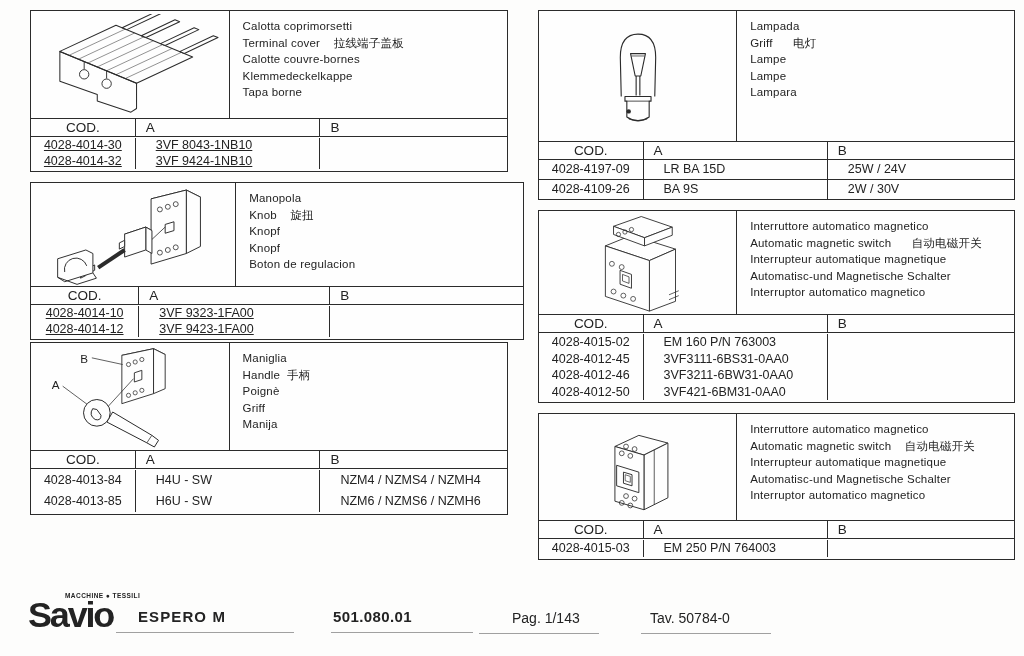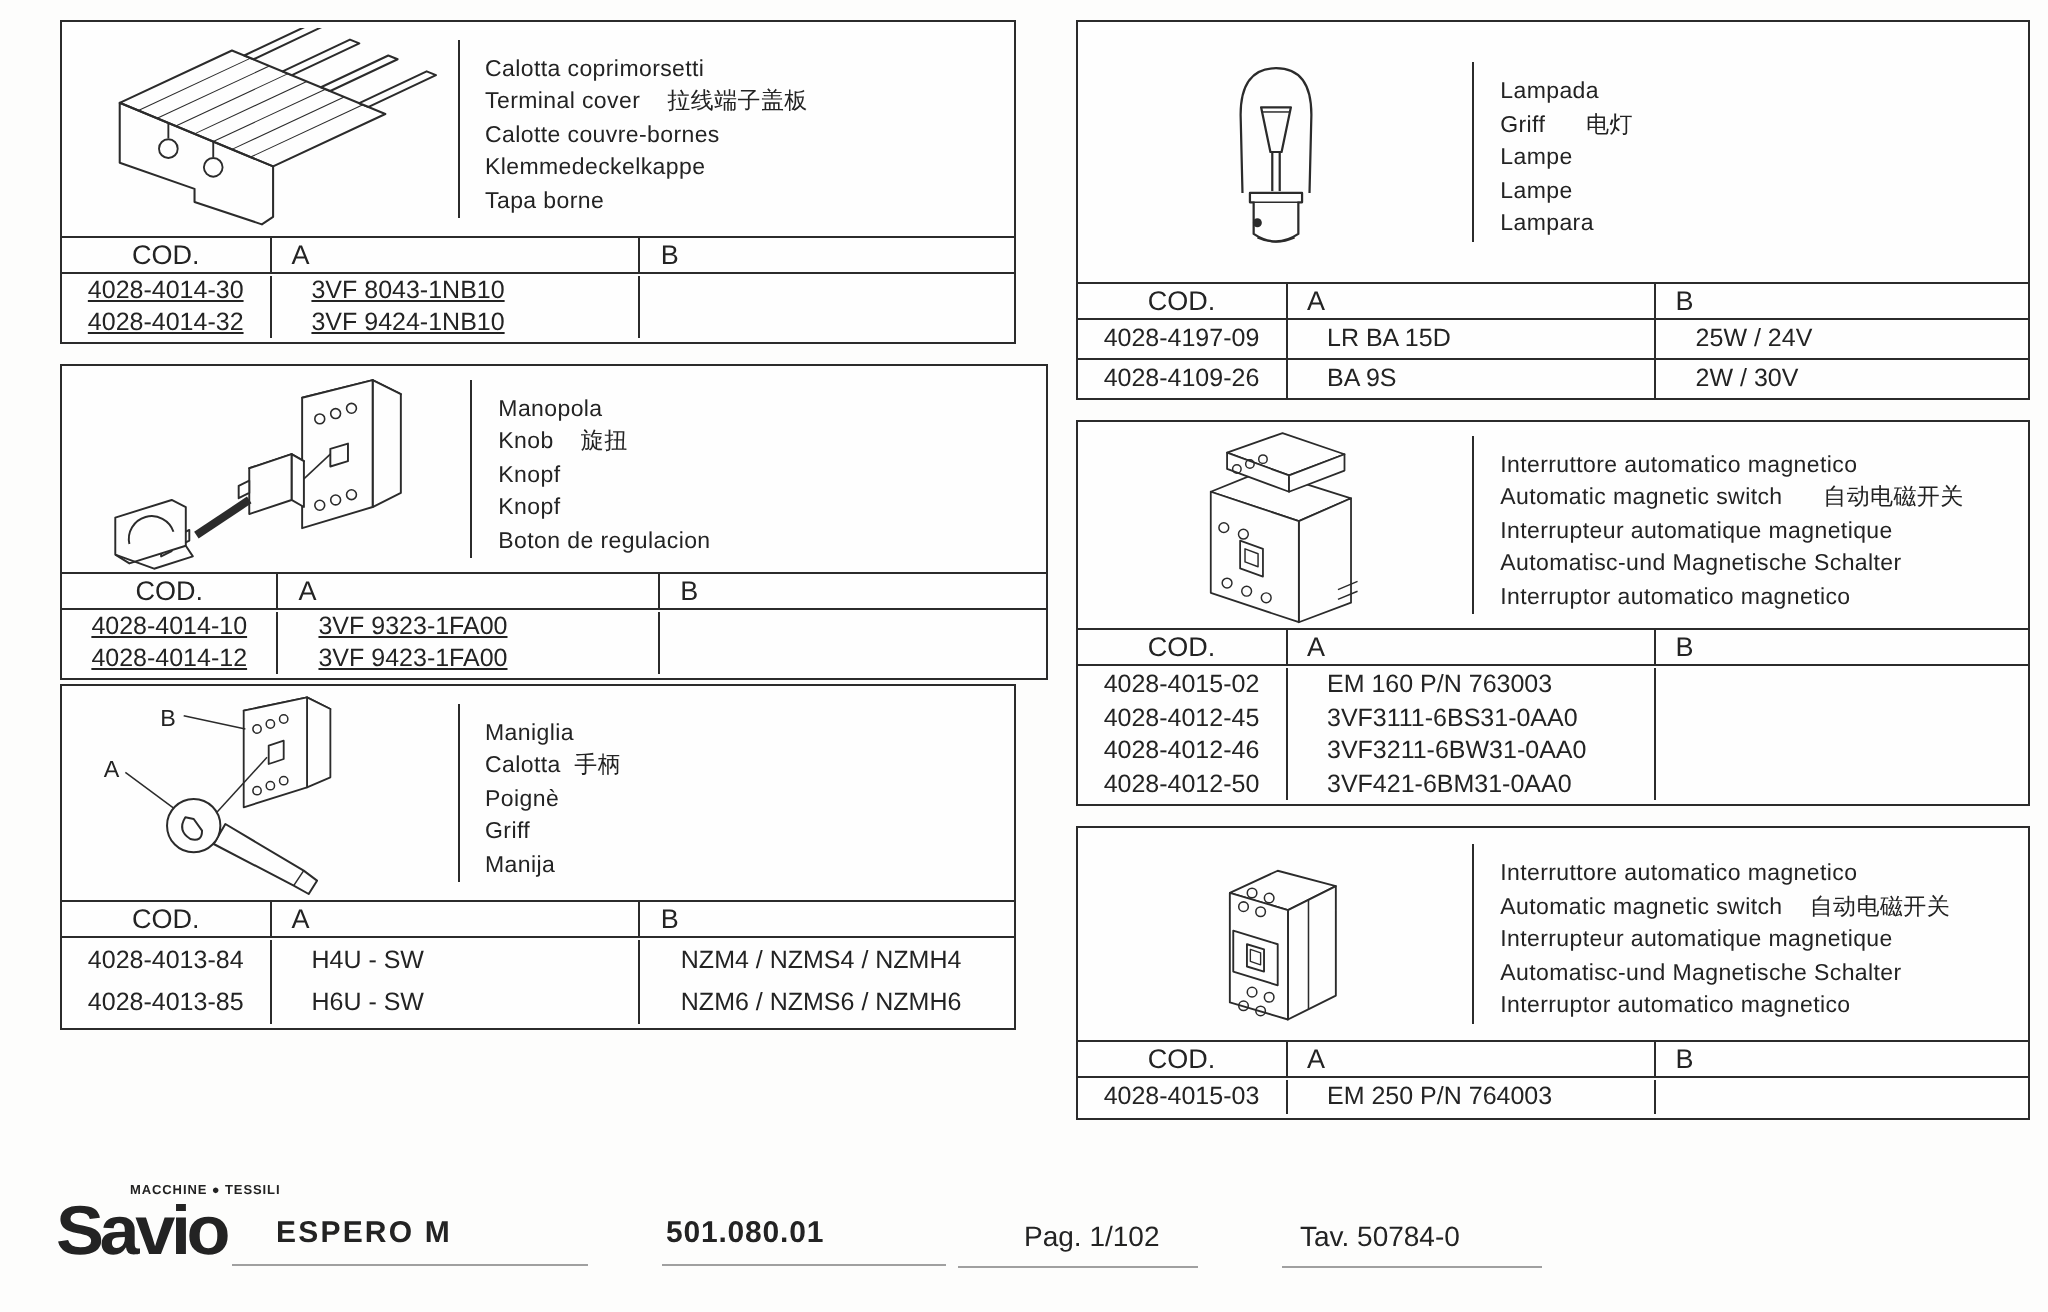"Calotta coprimorsetti" .panel-top { align-items: center -> none }
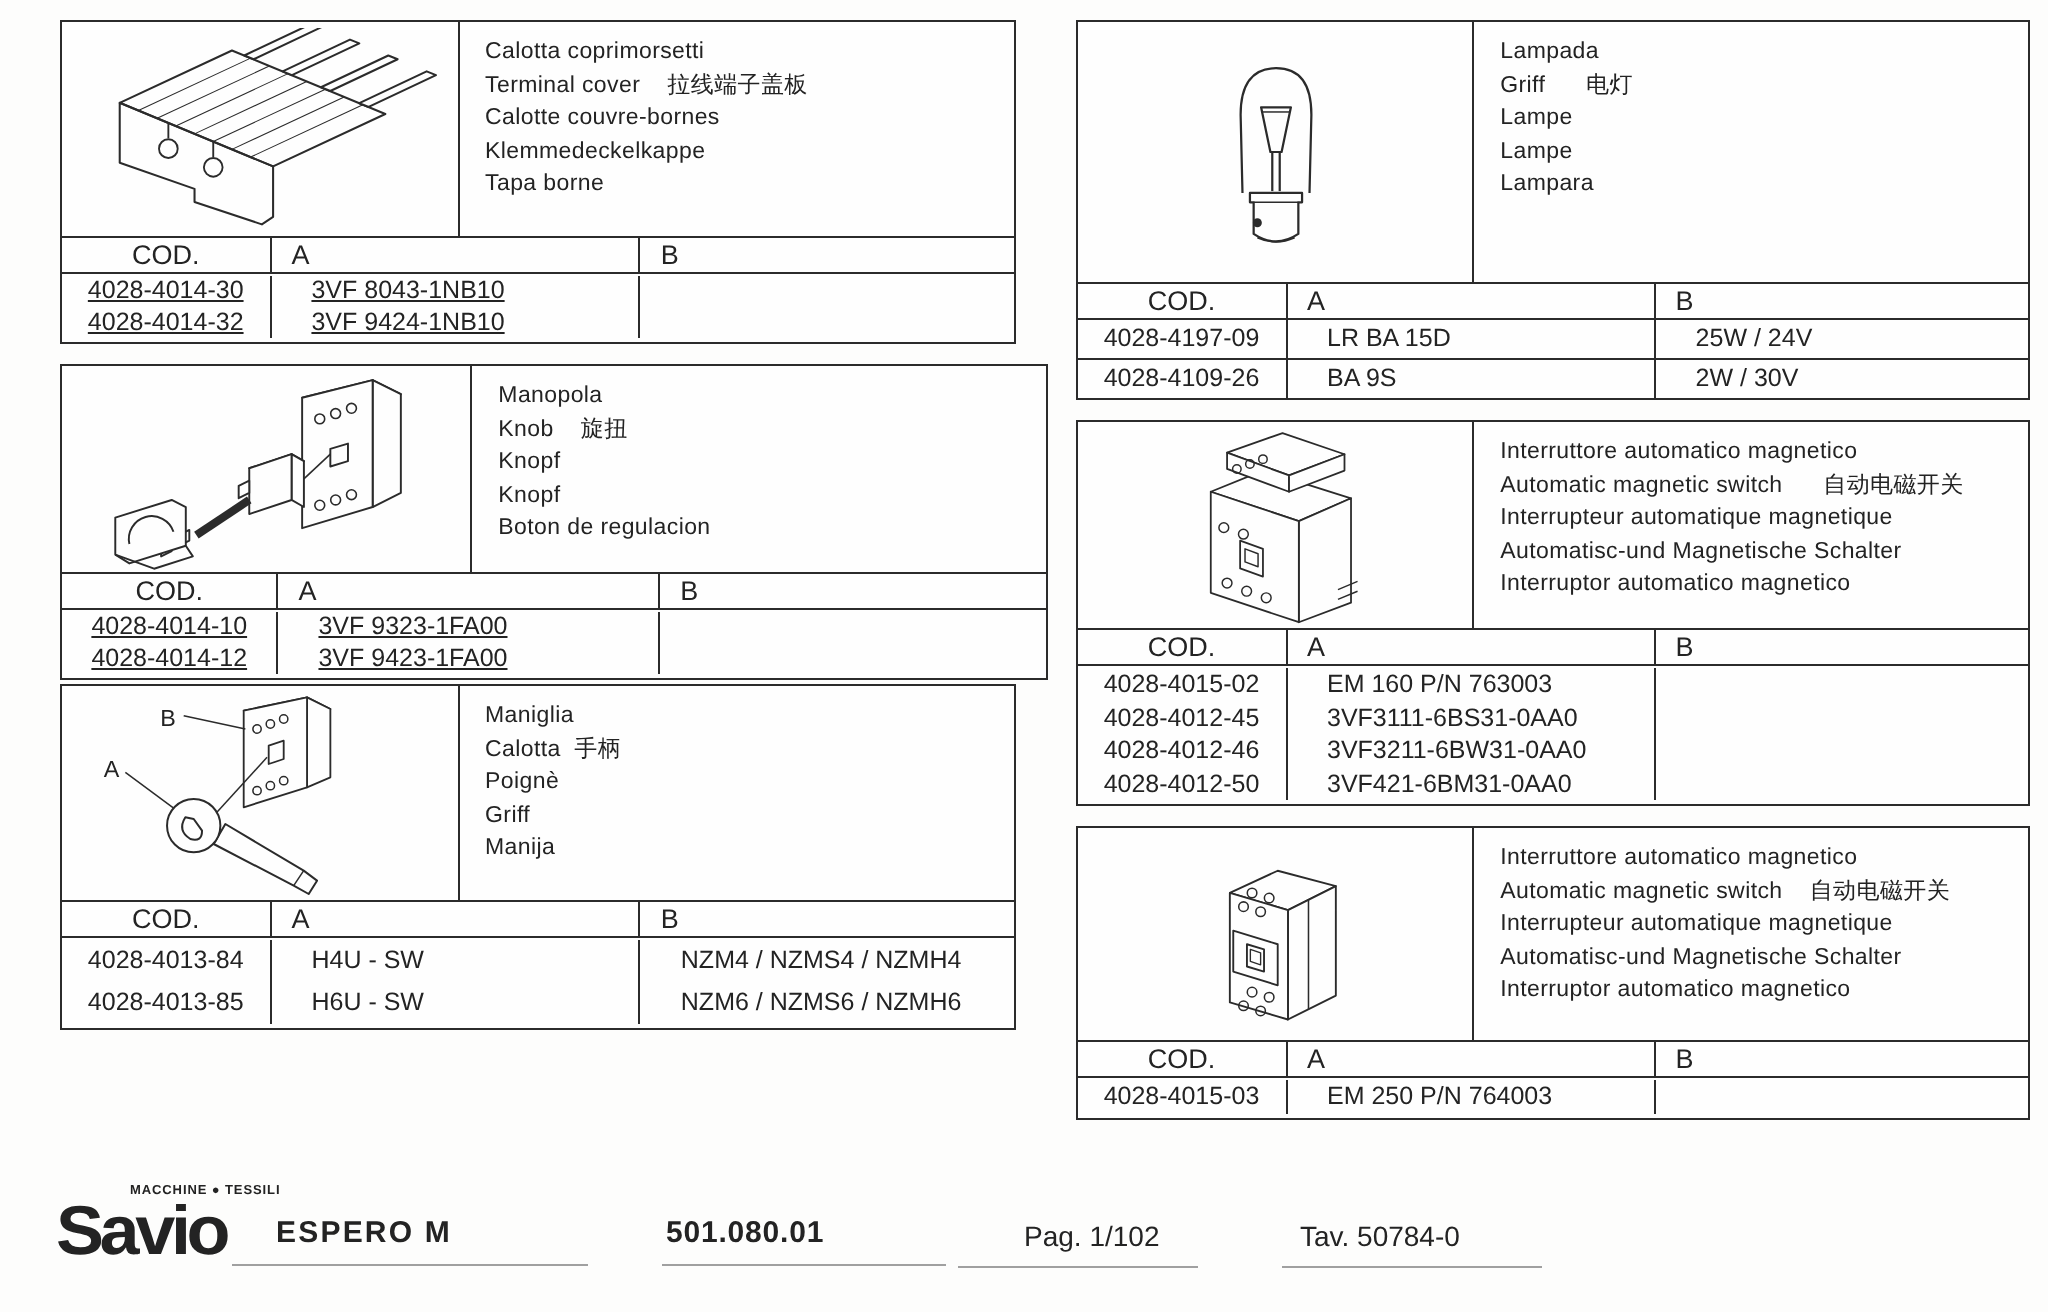"Calotta 手柄" div.desc-line { text: Calotta -> Handle }
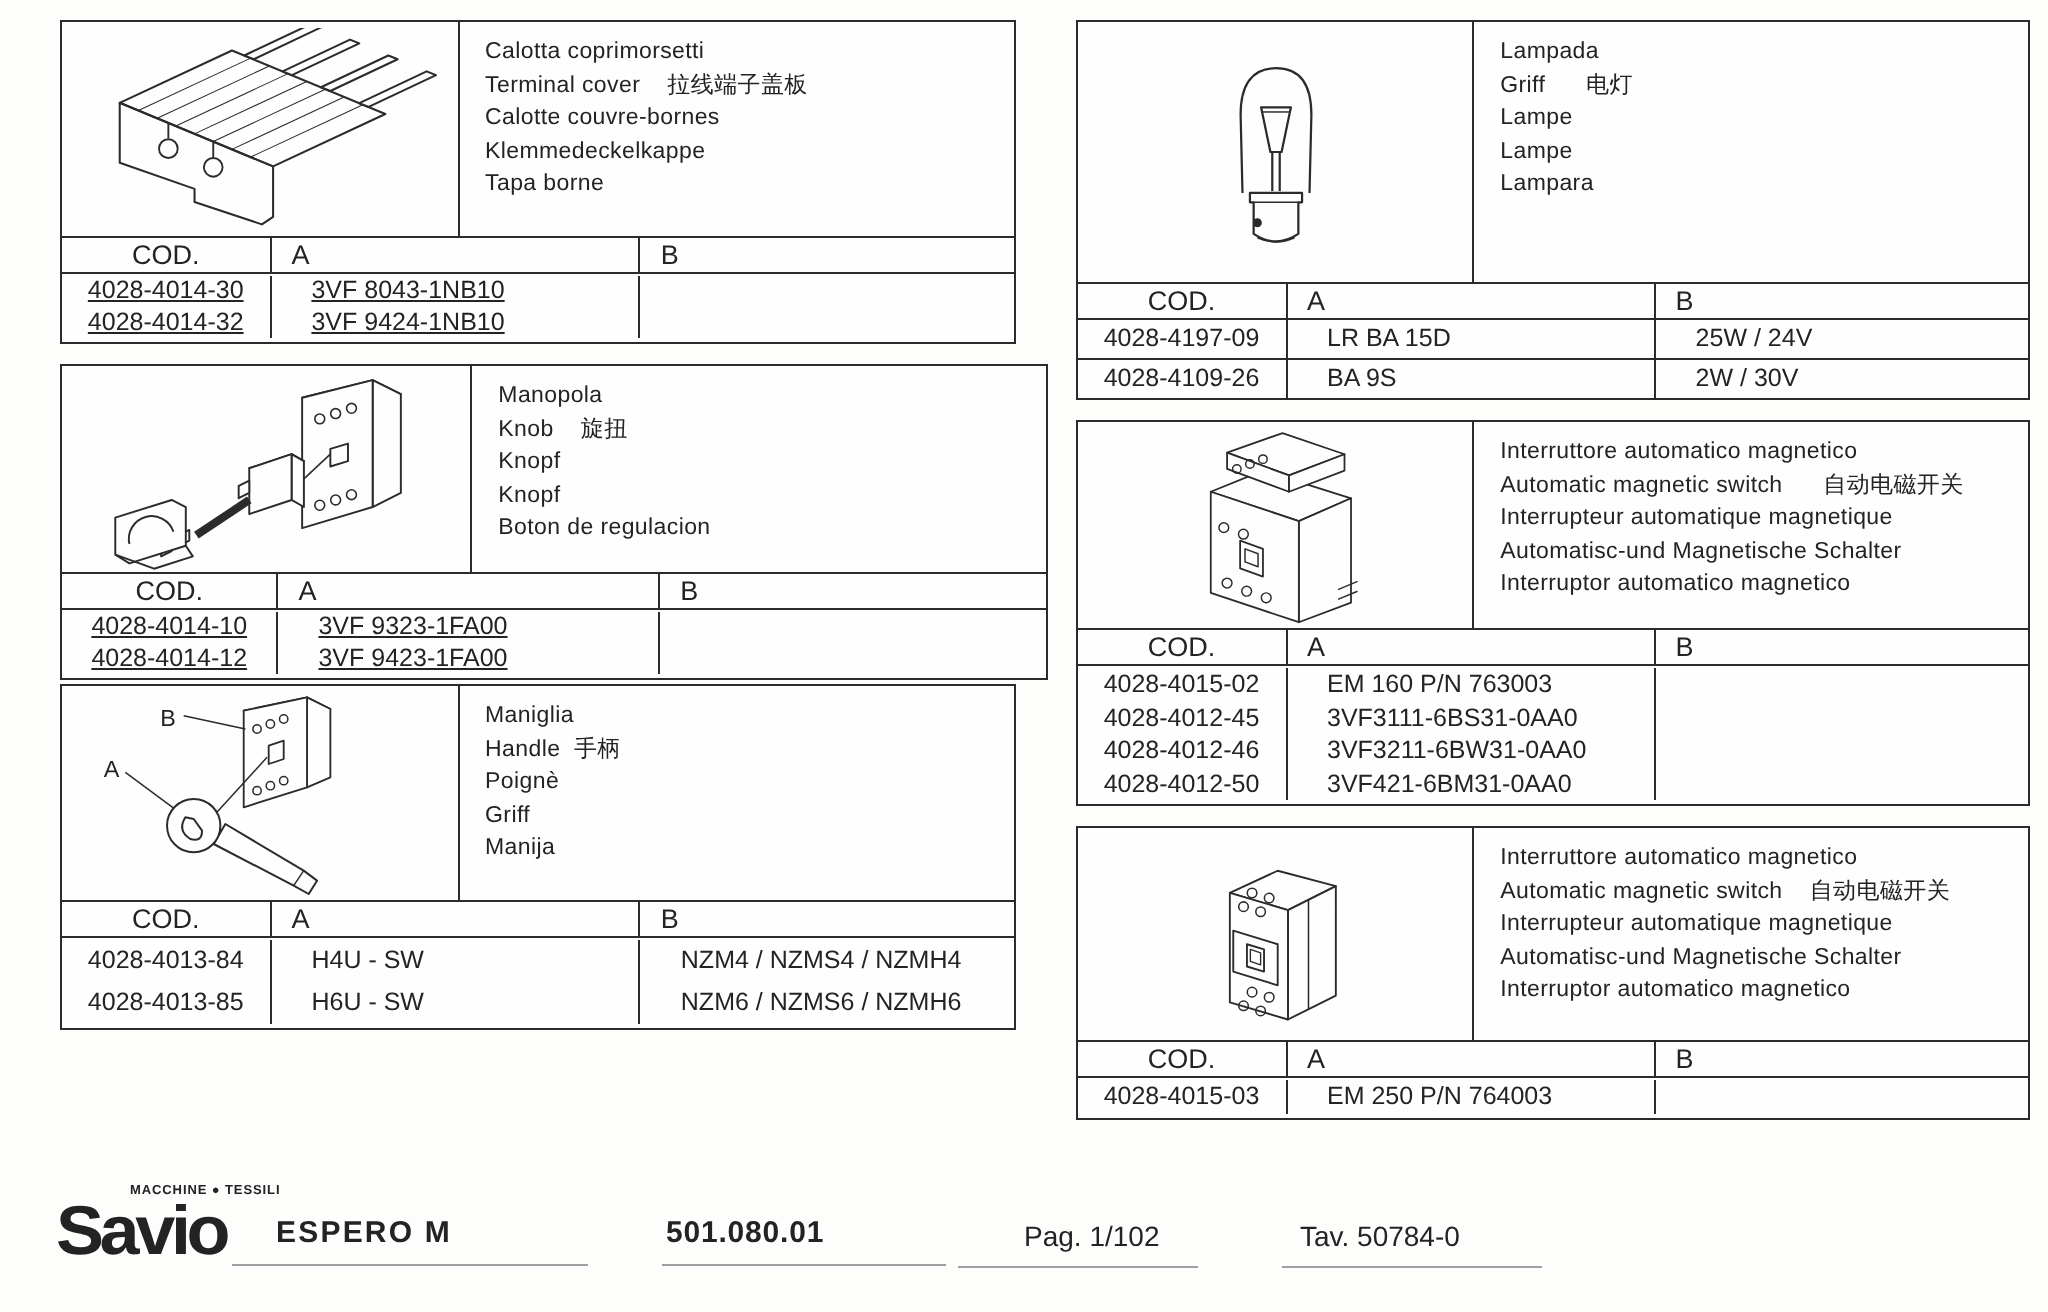"Pag. 1/102" div.f-page { text: 1/102 -> 1/143 }
